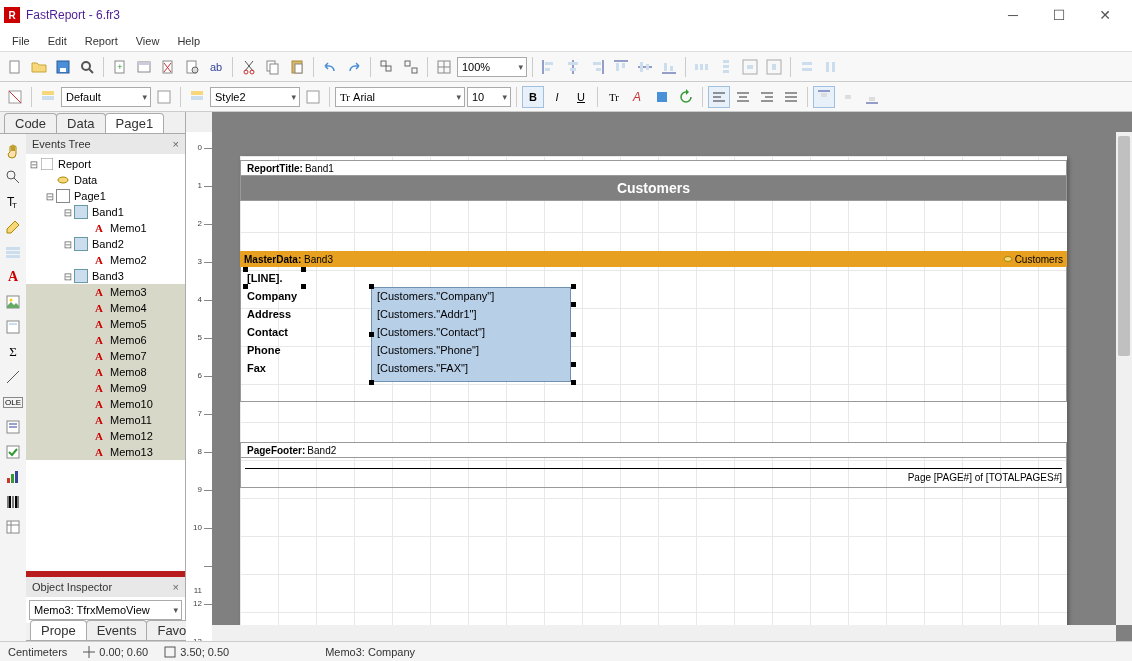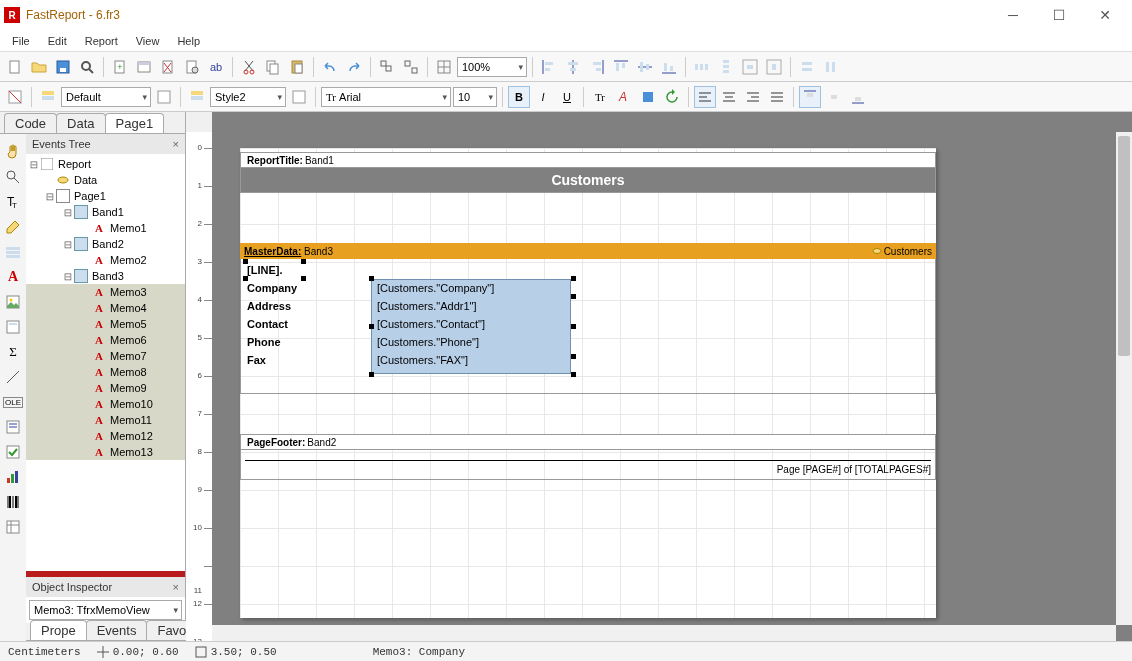"FastReport - 6.fr3" .titlebar .title { color: #a16207 -> #4c1d95 }
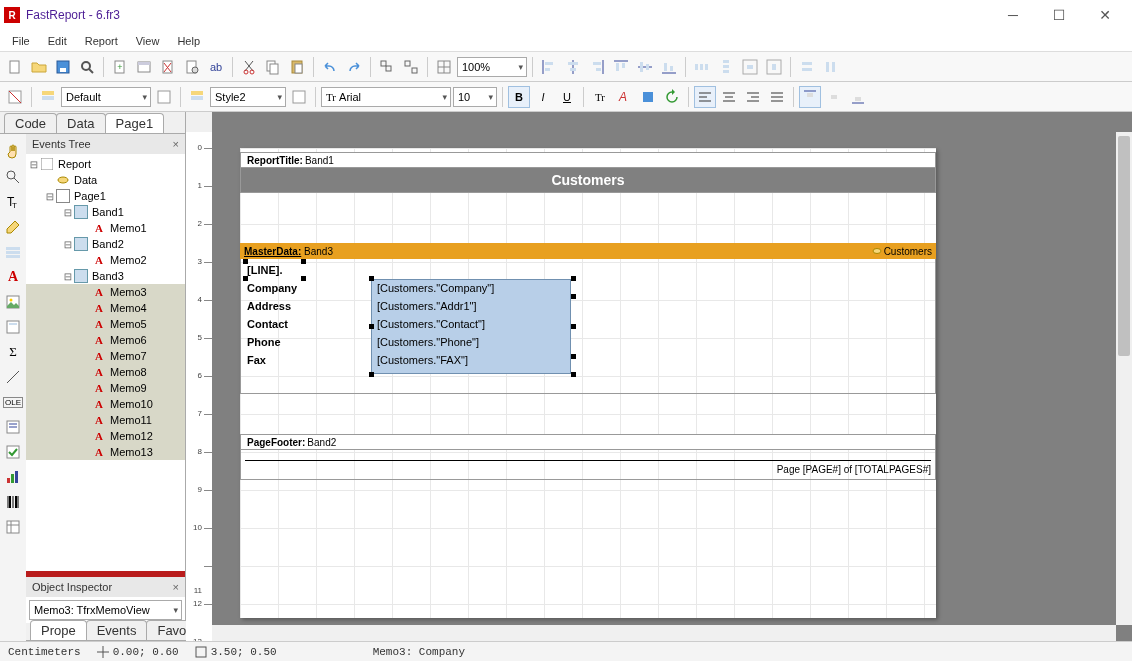"Style2" div.dropdown { width: 76px -> 90px }
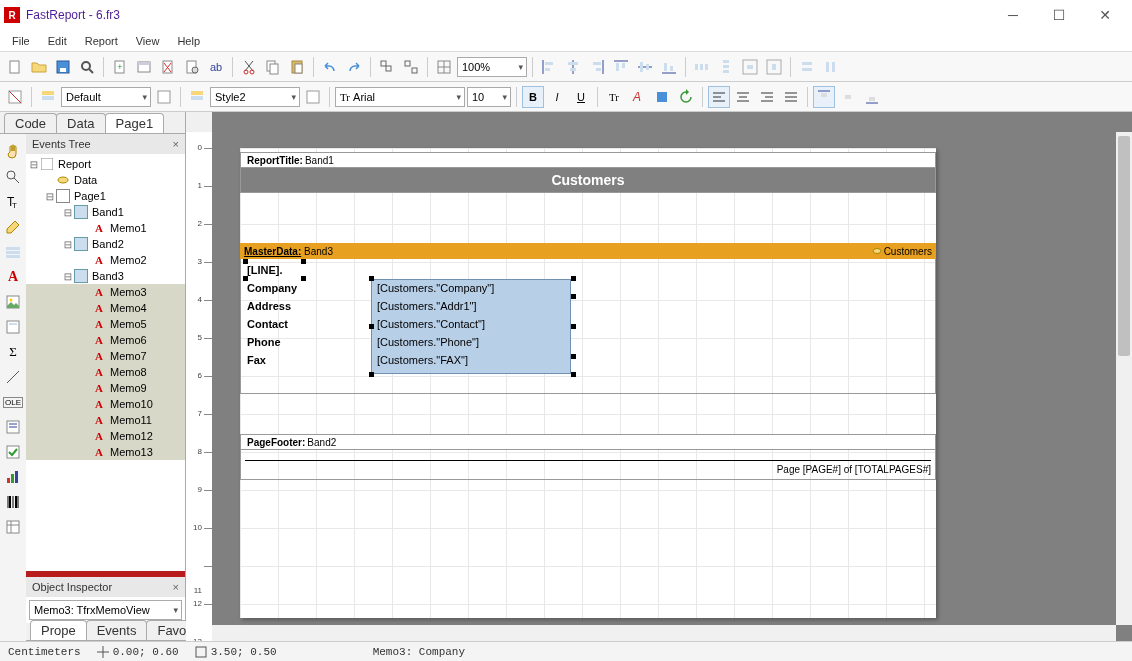"ReportTitle:" .page { top: 16px -> 24px; width: 696px -> 827px }
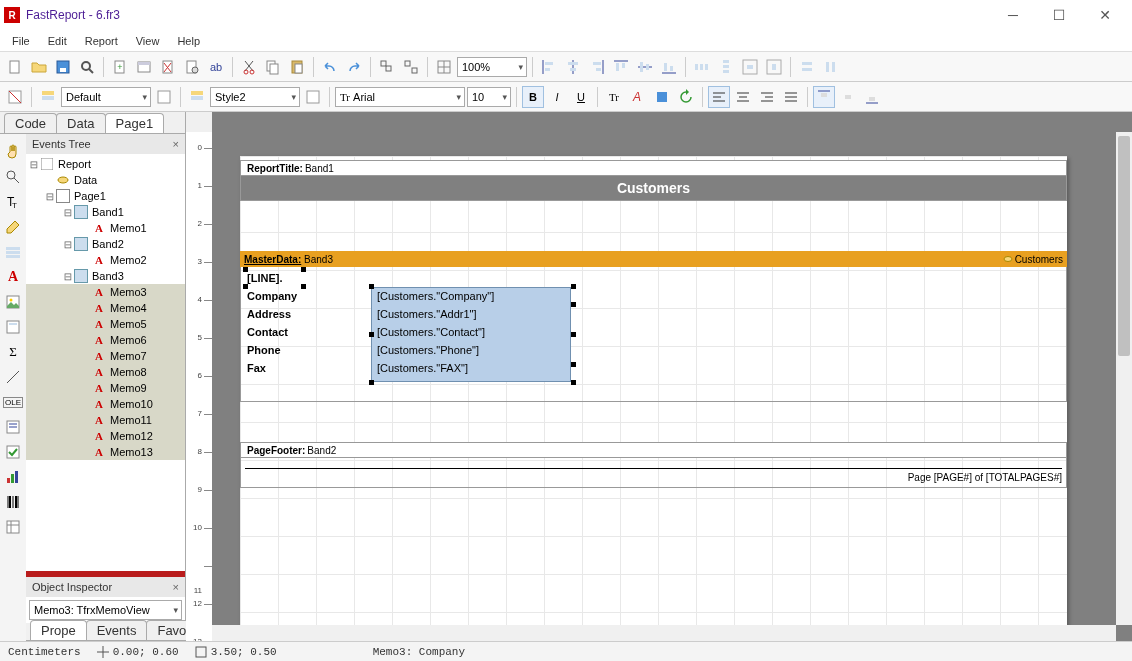"MasterData:" .master-header .bname { text-decoration: underline -> none }
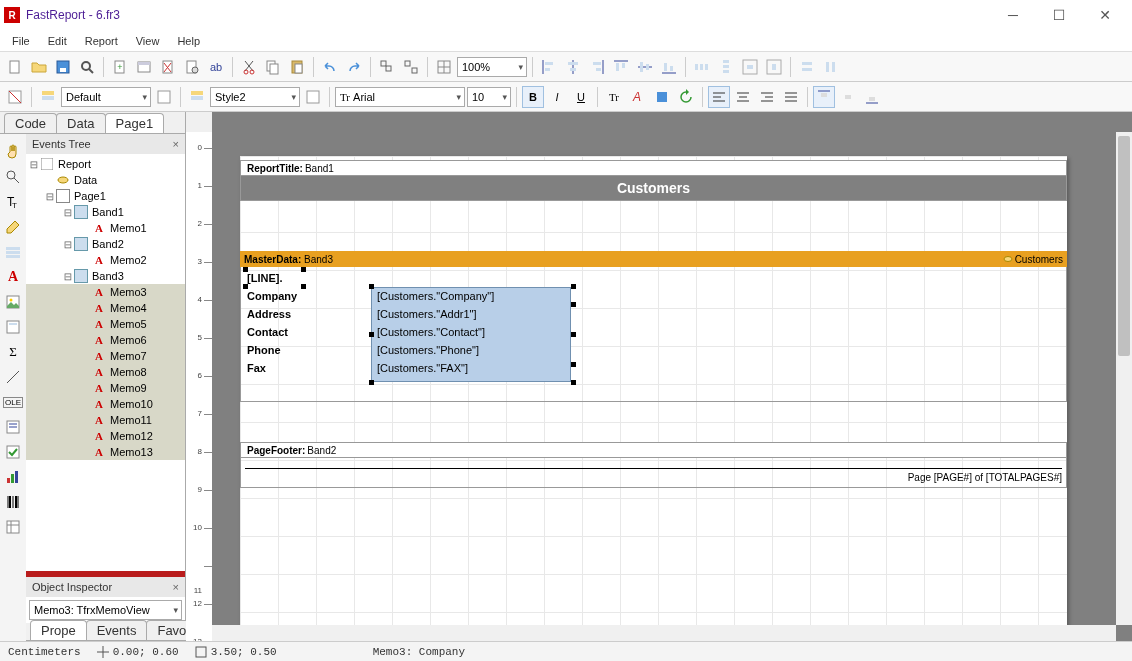"Centimeters" .statusbar .cell { font-family: Liberation Mono, monospace -> none }
